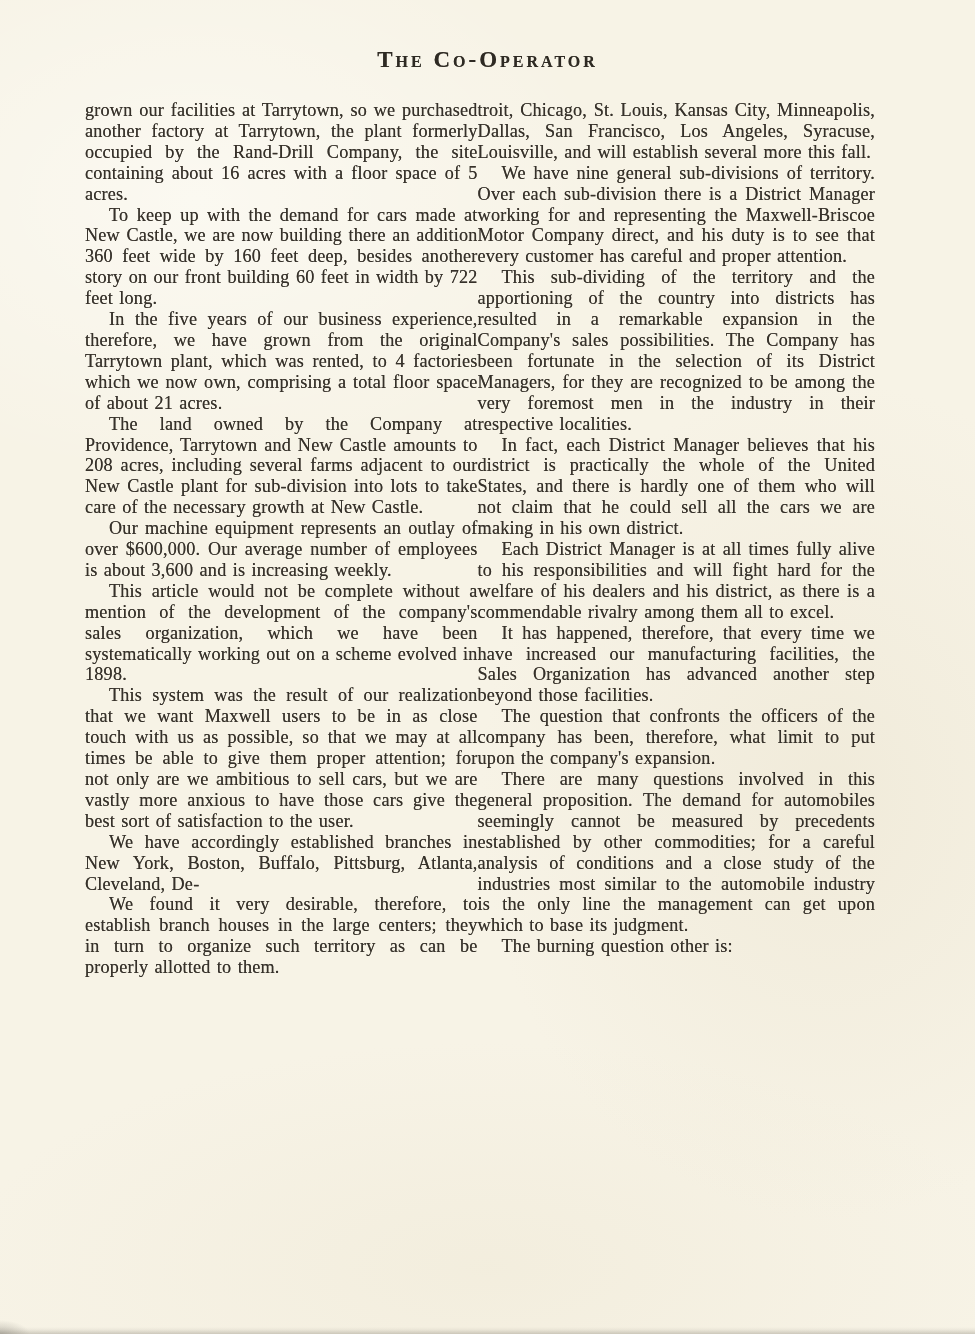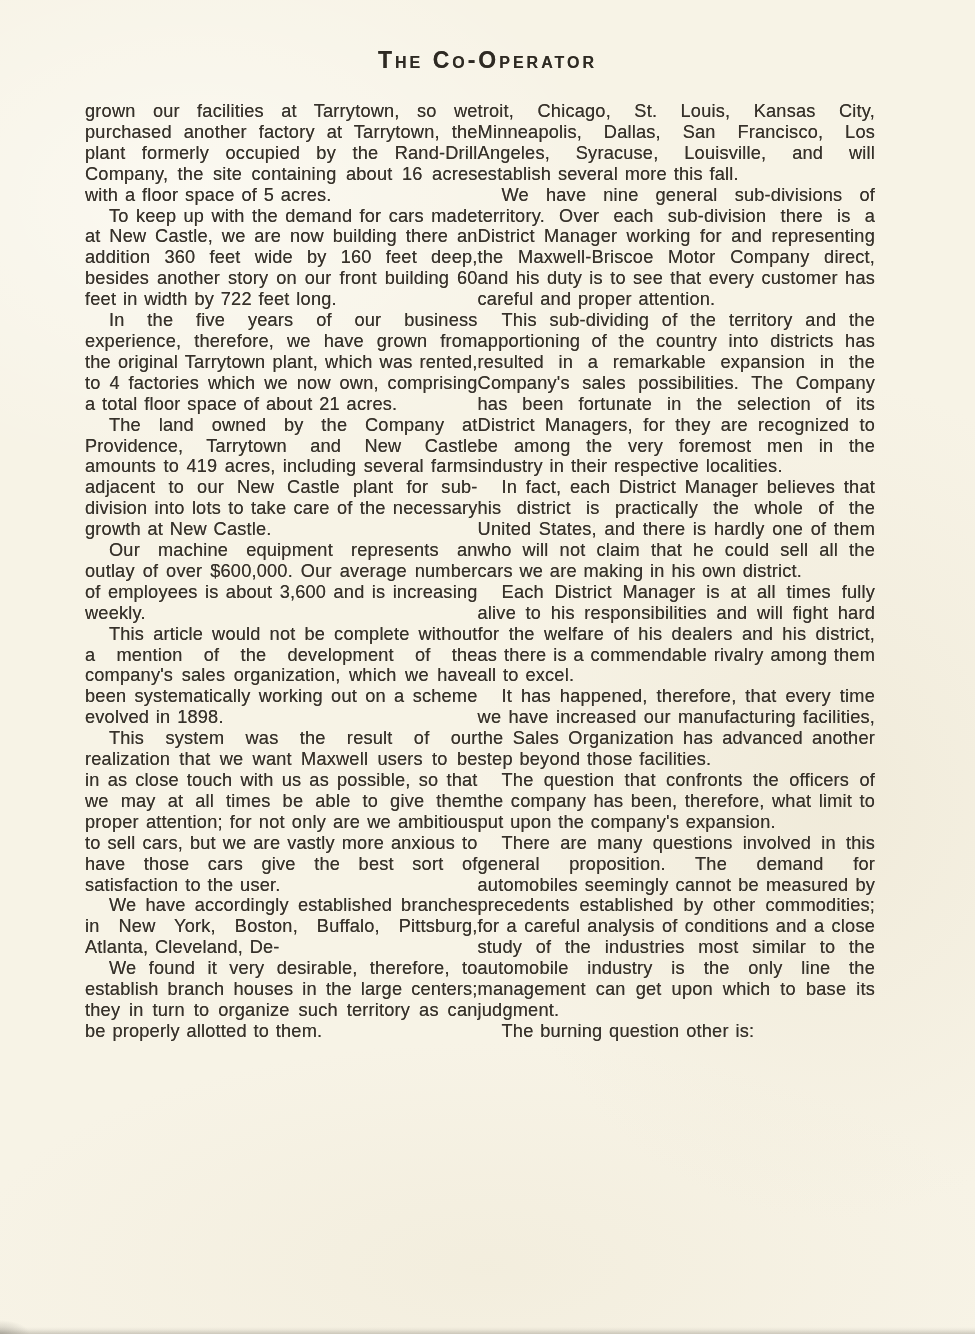"The Co-Operator" .page { font-family: Liberation Sans, sans-serif -> Liberation Serif, serif }
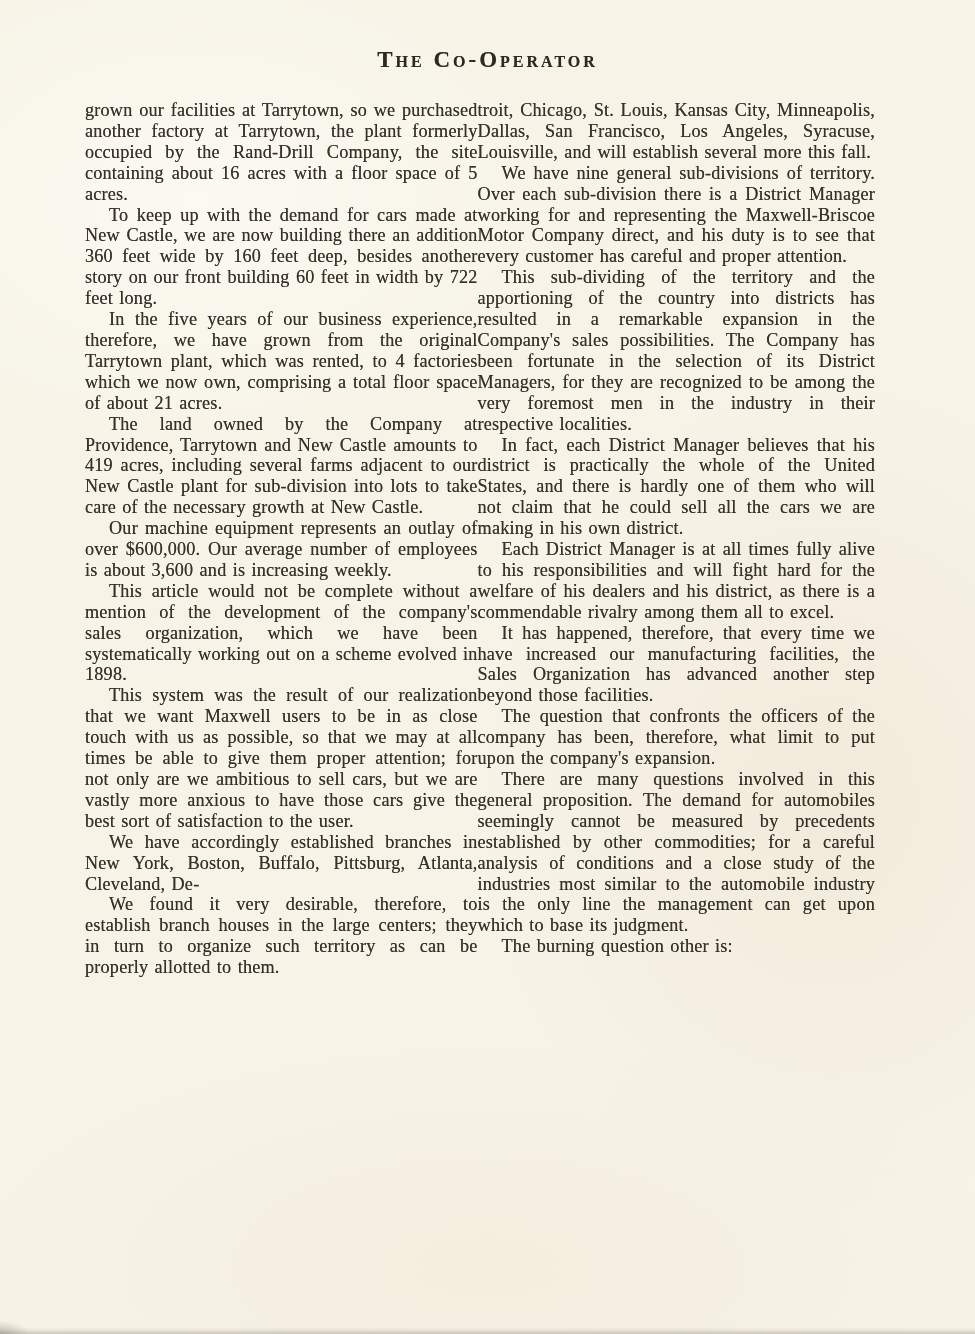"The land owned by the" p.para { text: 419 -> 208 }
